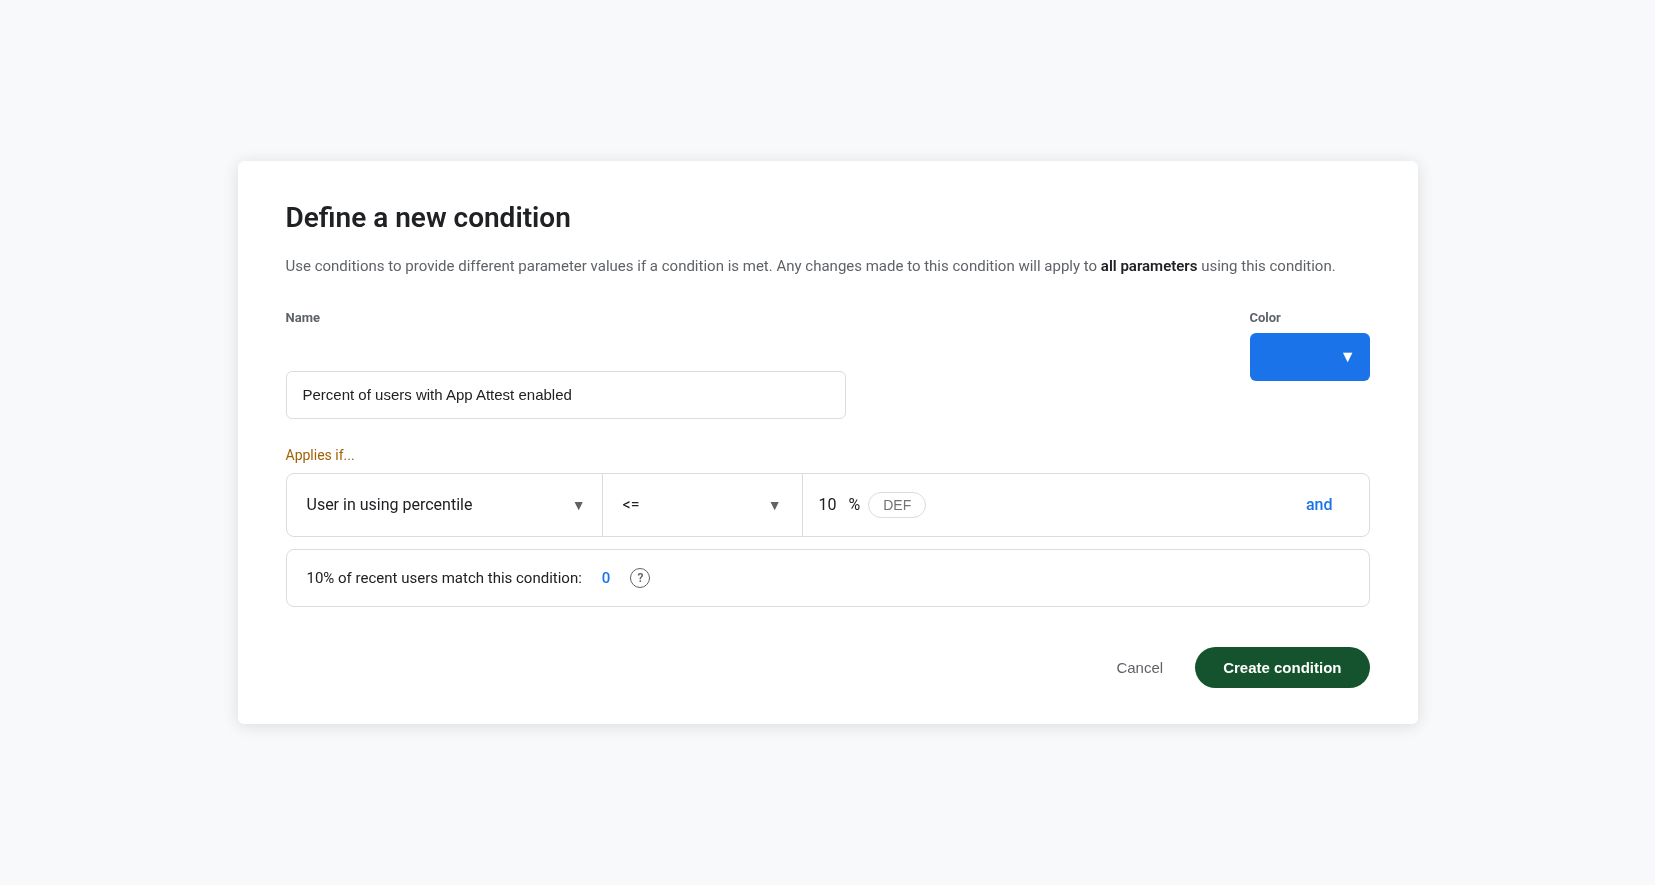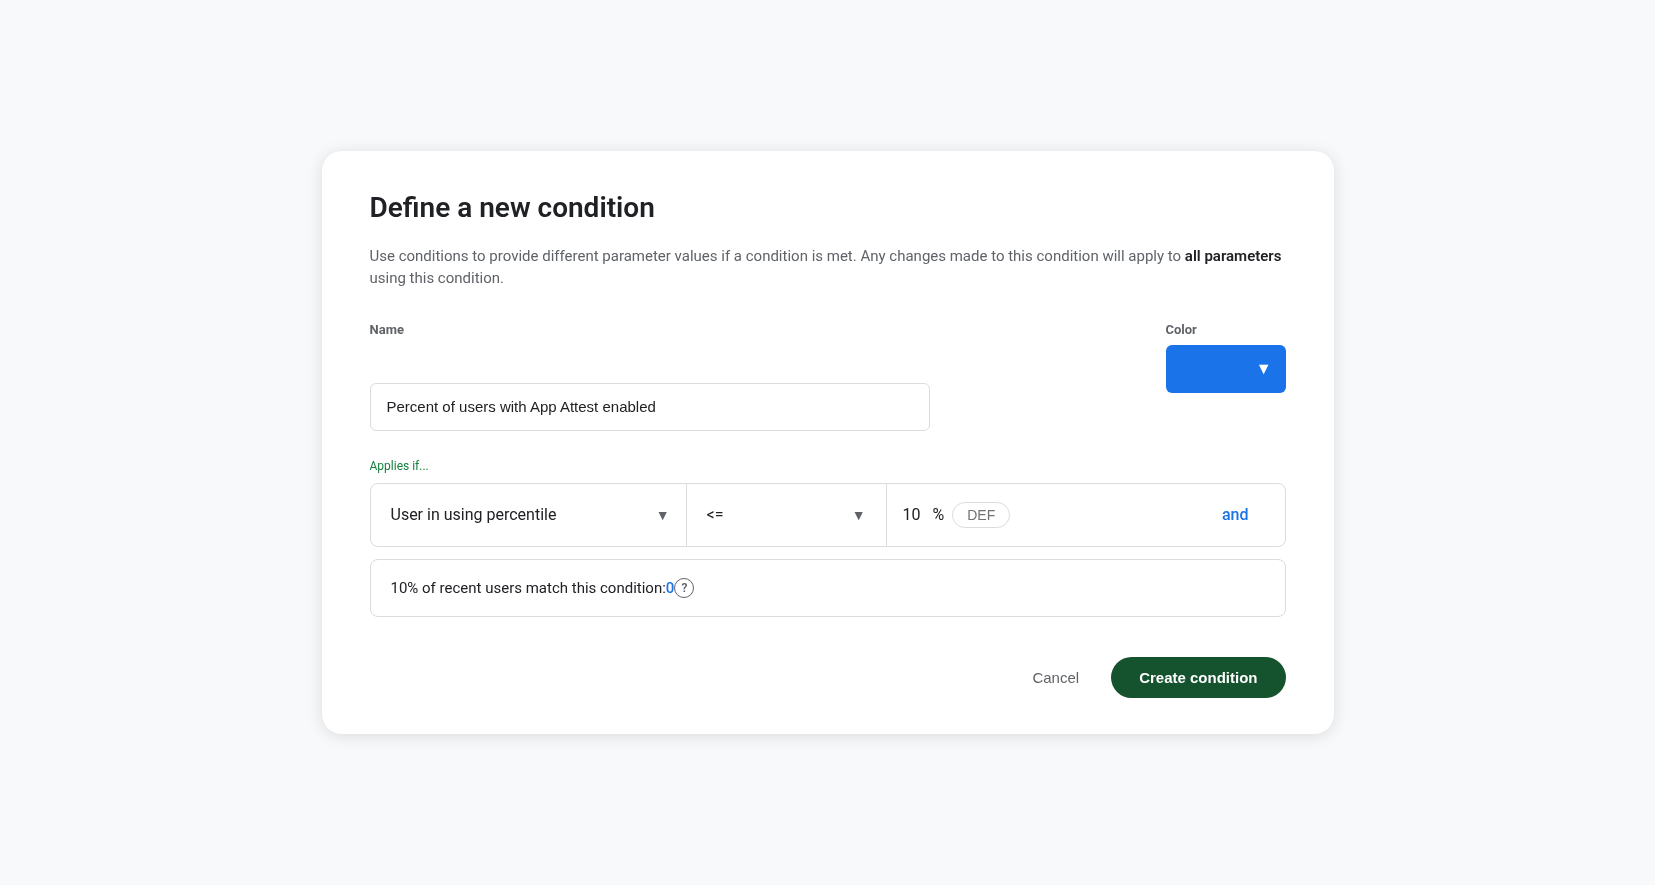"Define a new condition" .dialog { border-radius: 20px -> 6px; width: 1012px -> 1180px }
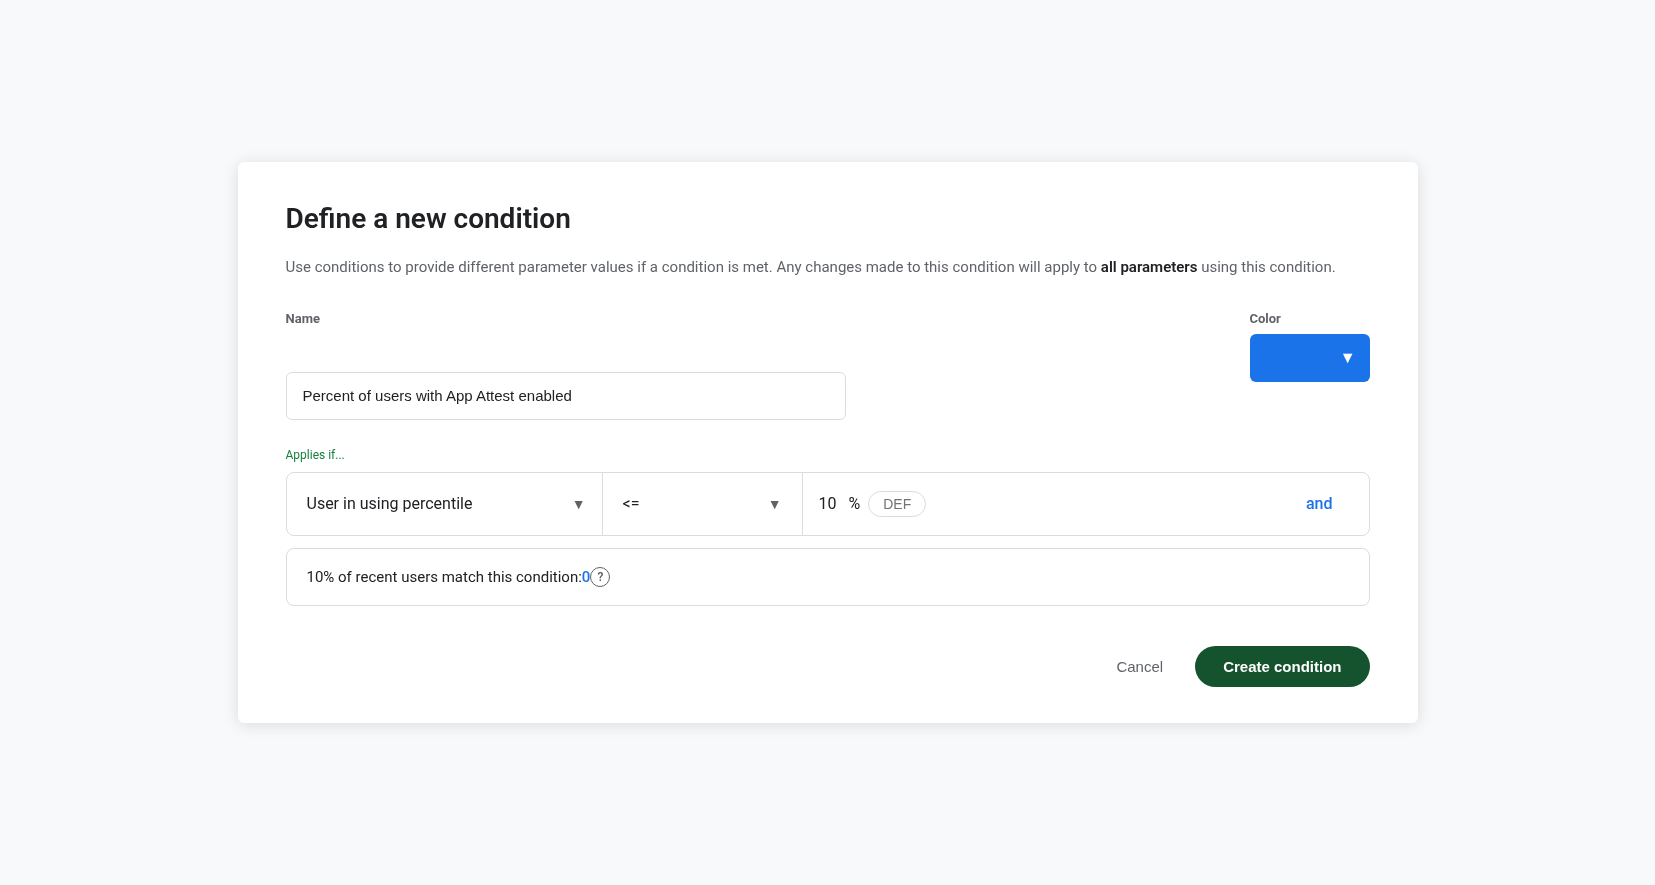"Applies if..." .applies-label { color: #15803d -> #a16207; font-size: 12px -> 14px }
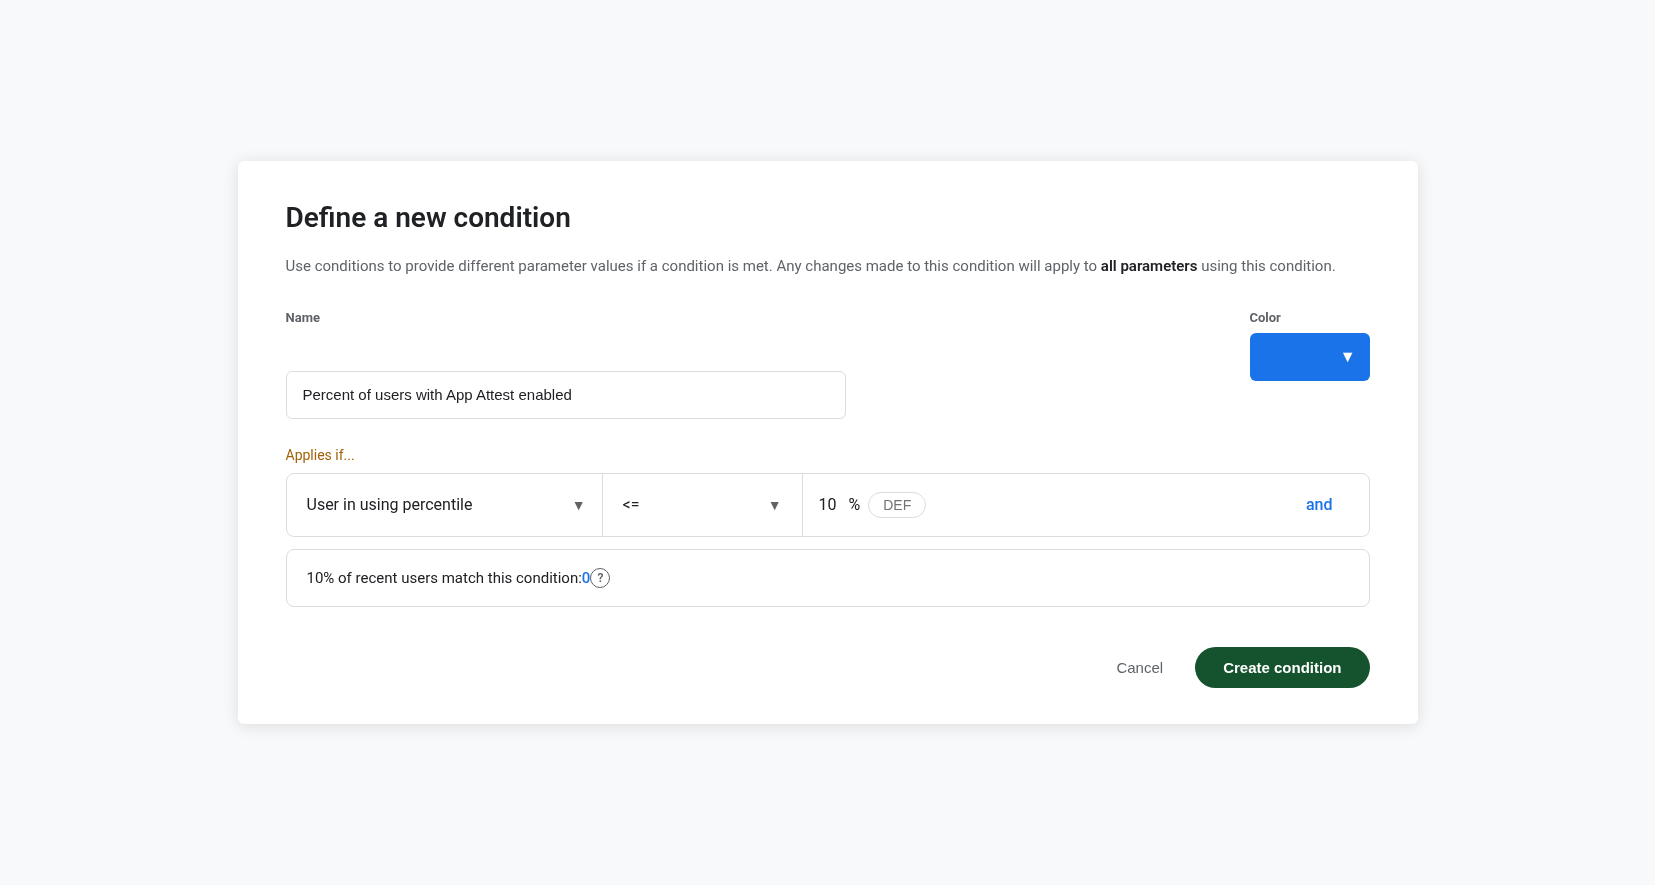"10% of recent users match" .match-info-box { gap: 0 -> 20px }
